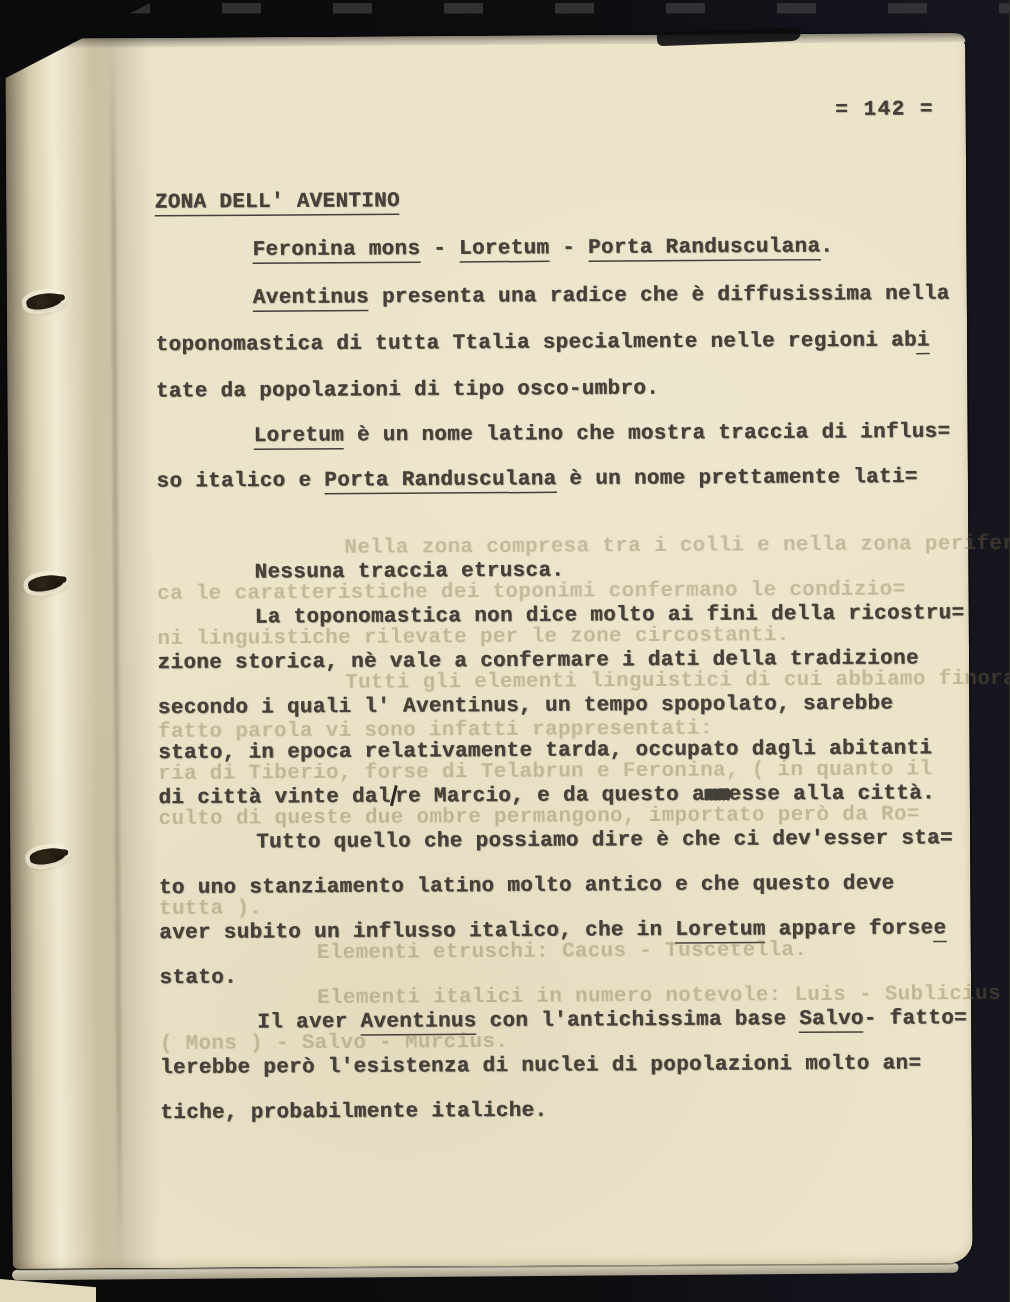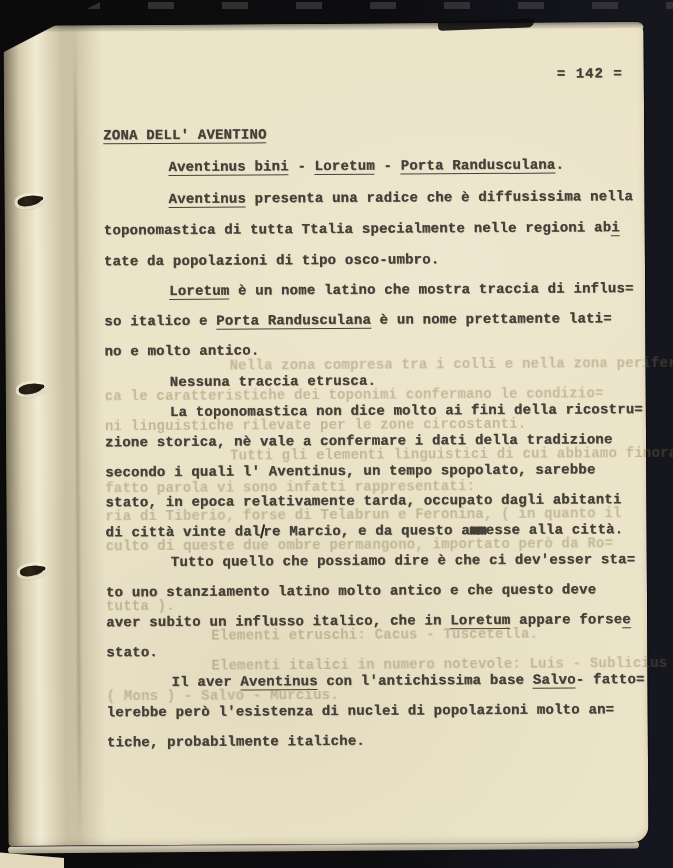"Aventinus bini" span.u { text: Aventinus bini -> Feronina mons }
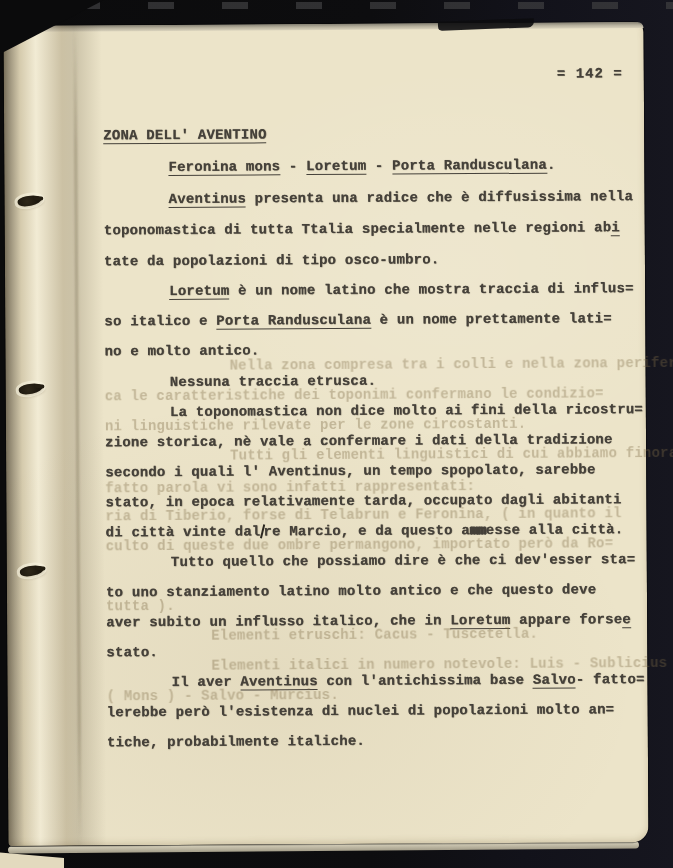"no e molto antico." div.line { html: <div><span>no e molto antico.</span></div> -> none }
